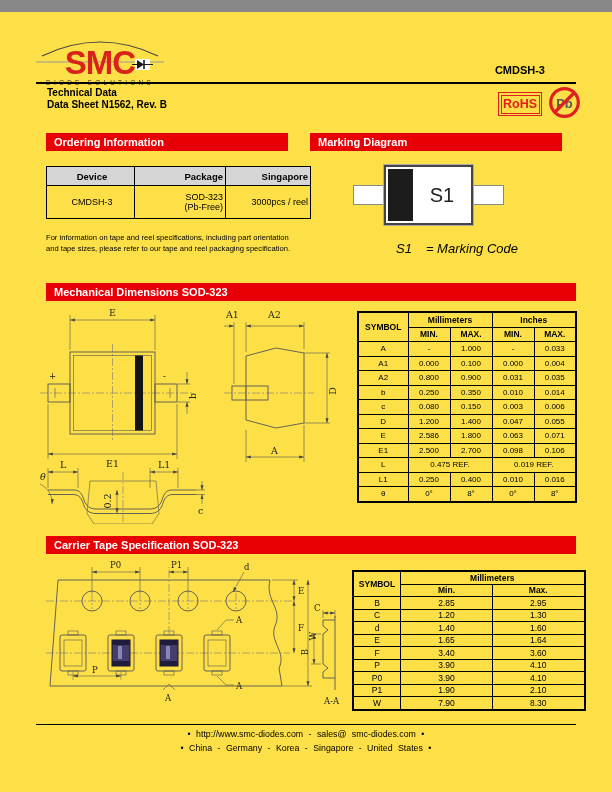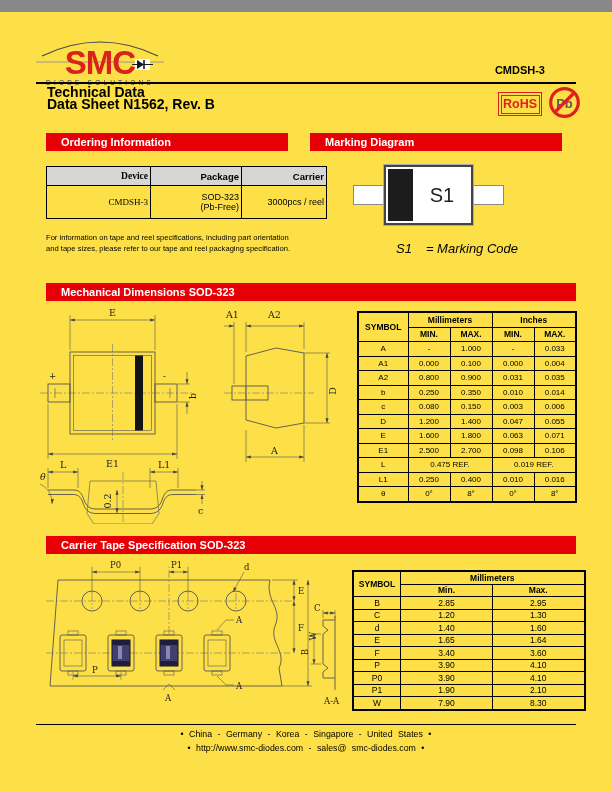"Technical Data" .doc-block { font-size: 14px -> 10px }
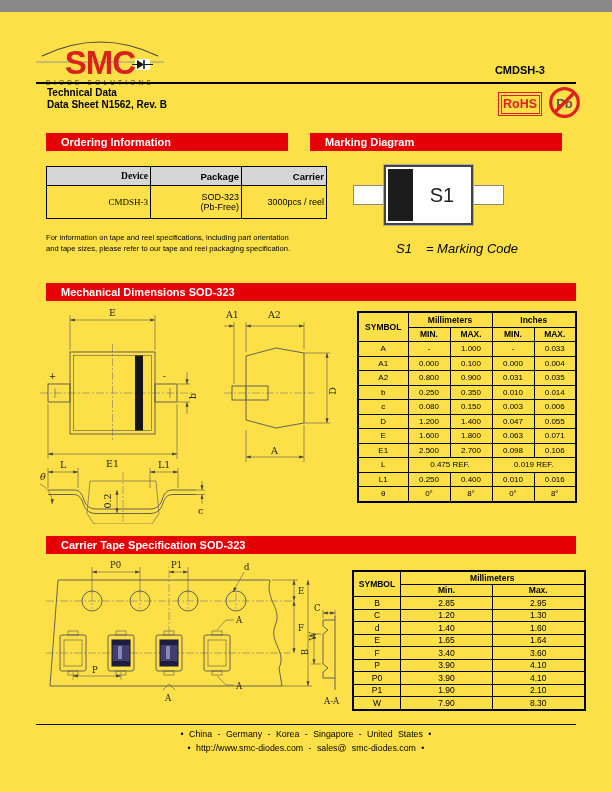"Ordering Information" .banner { padding-left: 15px -> 8px }
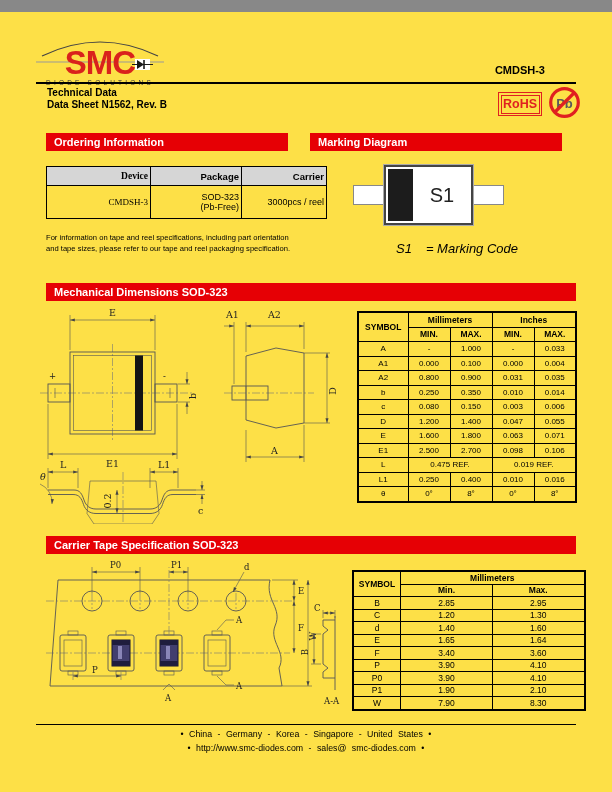"Device" .ord-table .c-dev { font-family: Liberation Serif, serif -> none; padding-left: 21px -> 5px; text-align: right -> center }
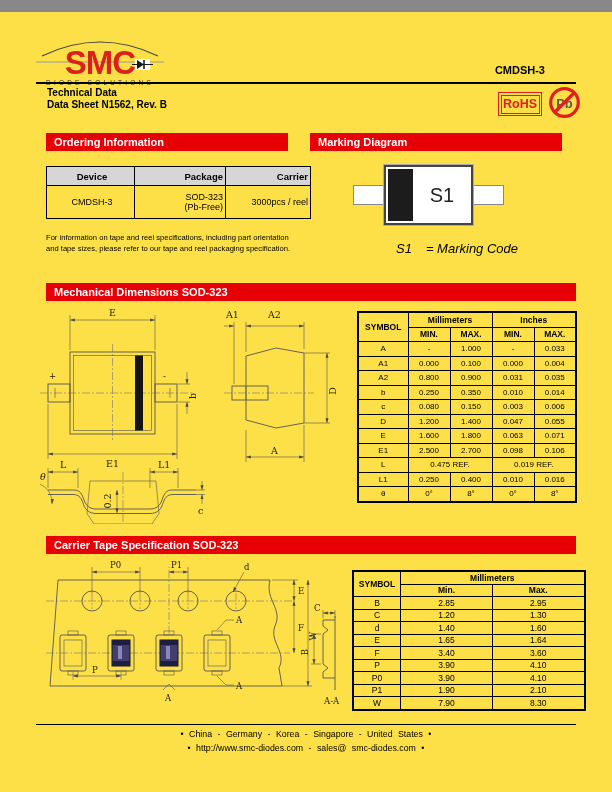"Carrier" th.c-shp { text: Carrier -> Singapore }
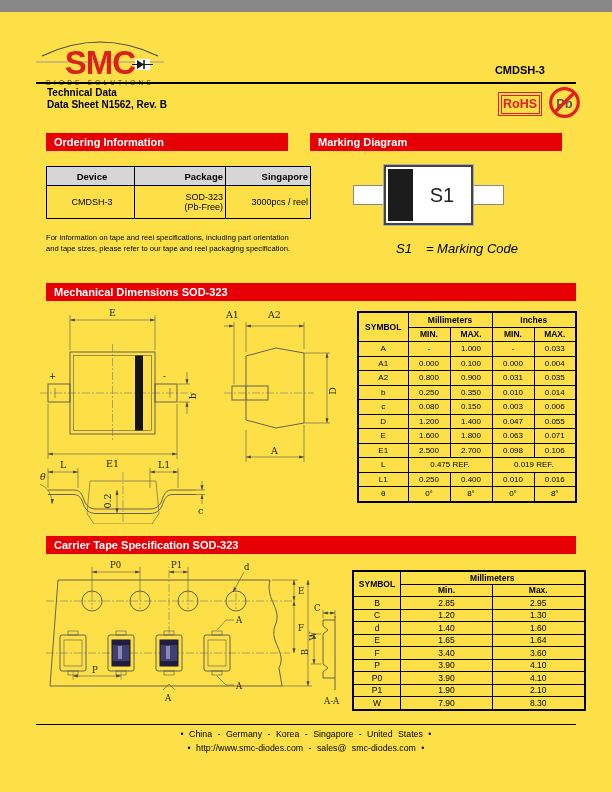"1.600" td { text: 1.600 -> 2.586 }
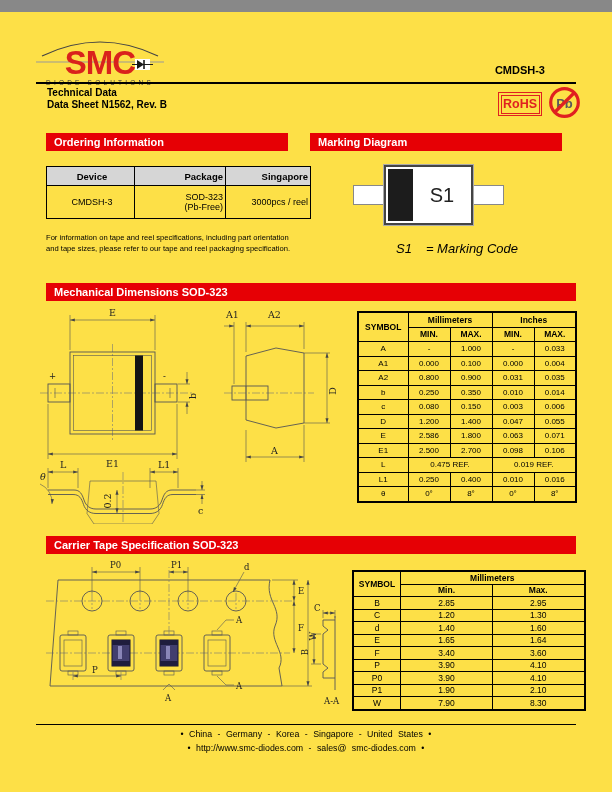"• China - Germany -" div { order: before "• http://www.smc-diodes.com - sales@" -> after "• http://www.smc-diodes.com - sales@" }
